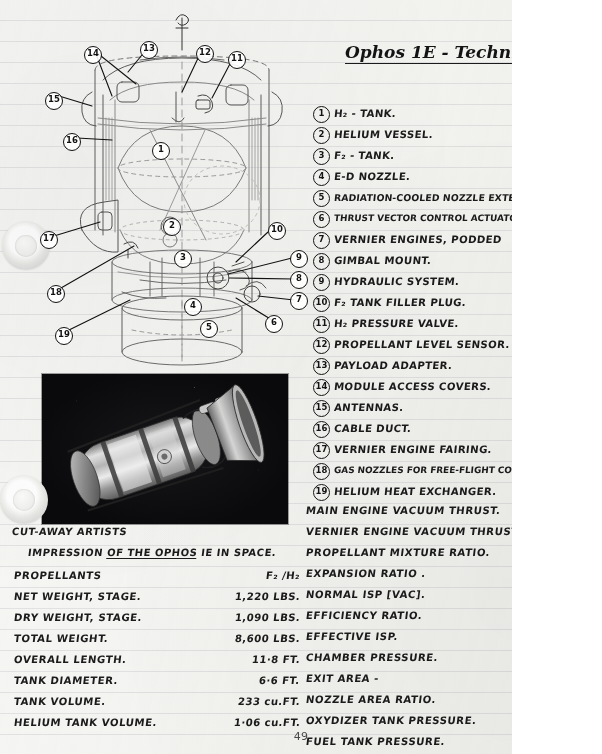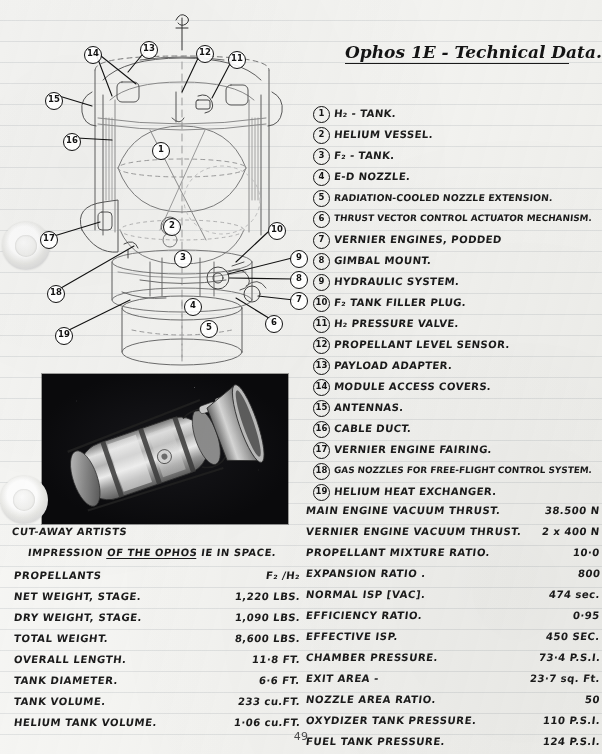"14" #page { width: 602px -> 512px }
